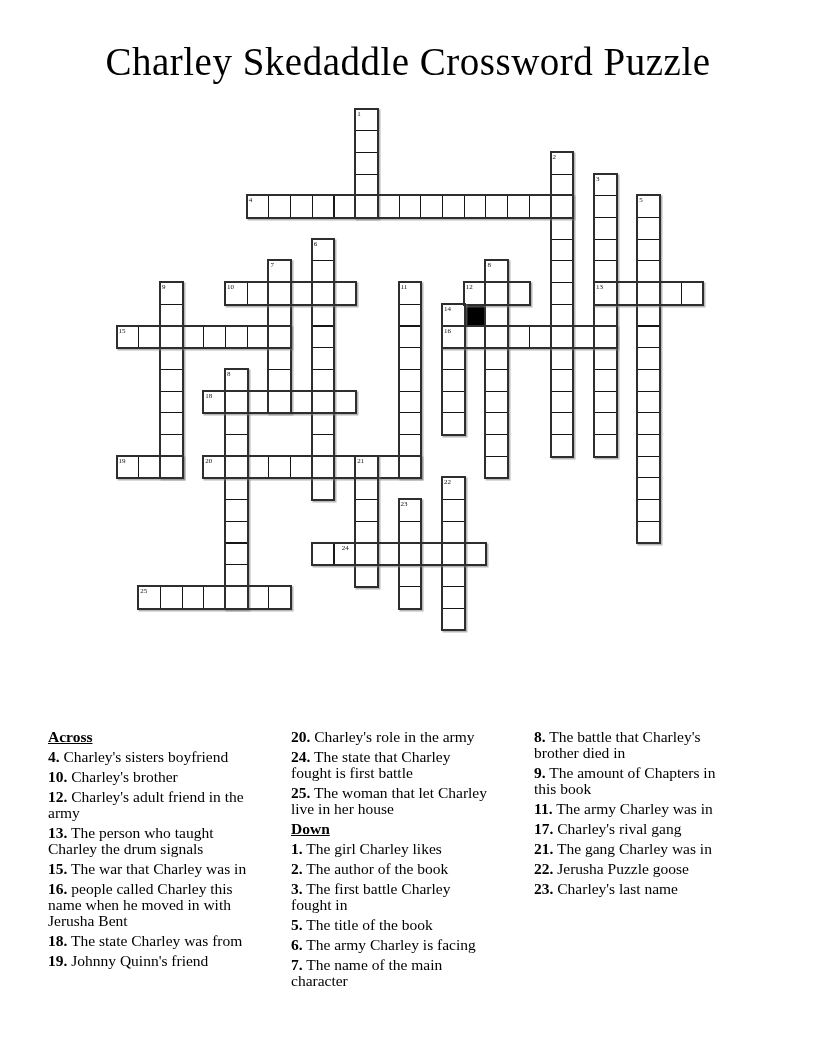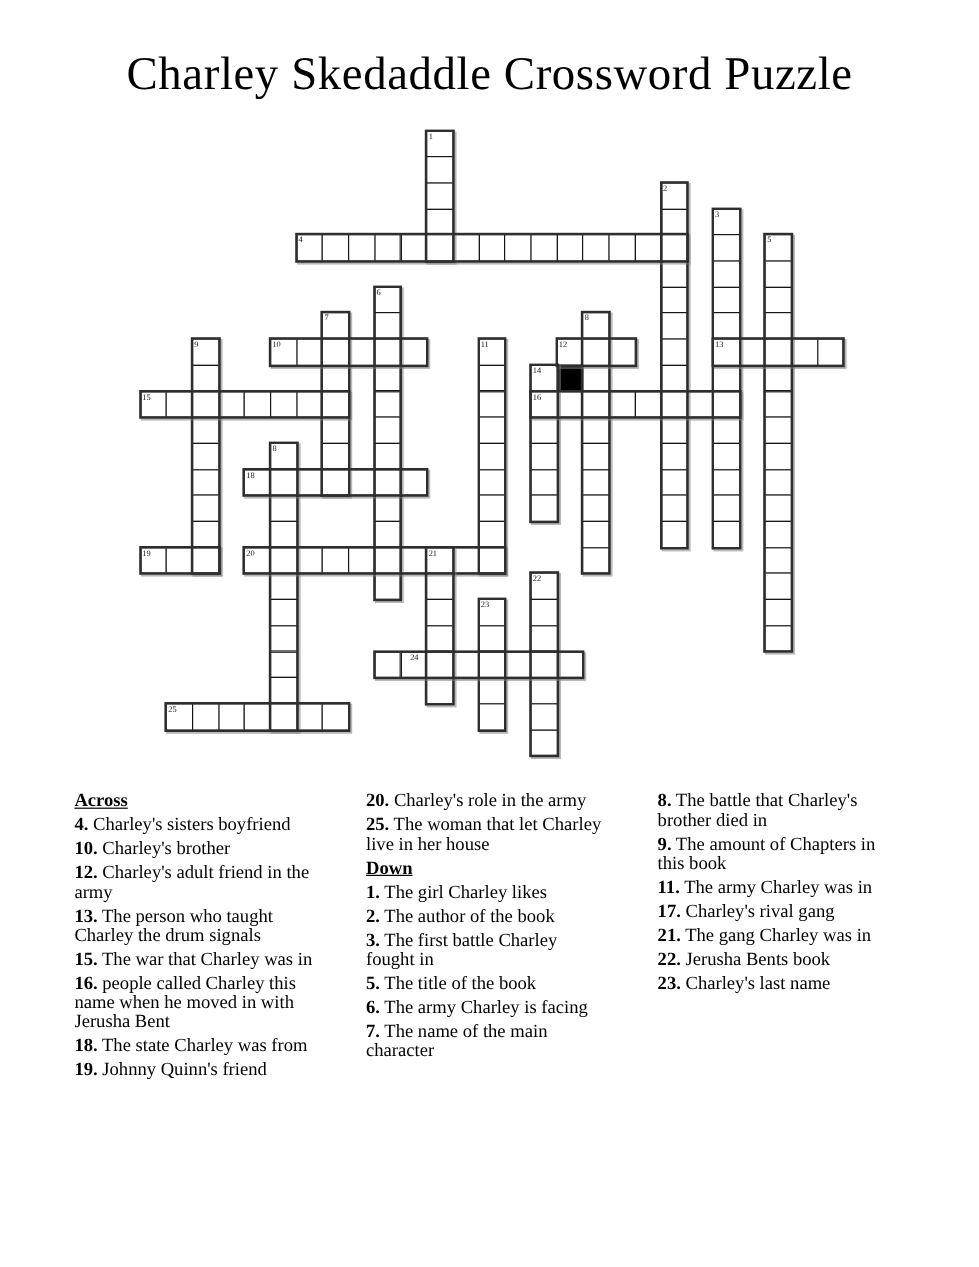"Across" .clue-col { margin-left: 14px -> none; top: 660px -> 729px }
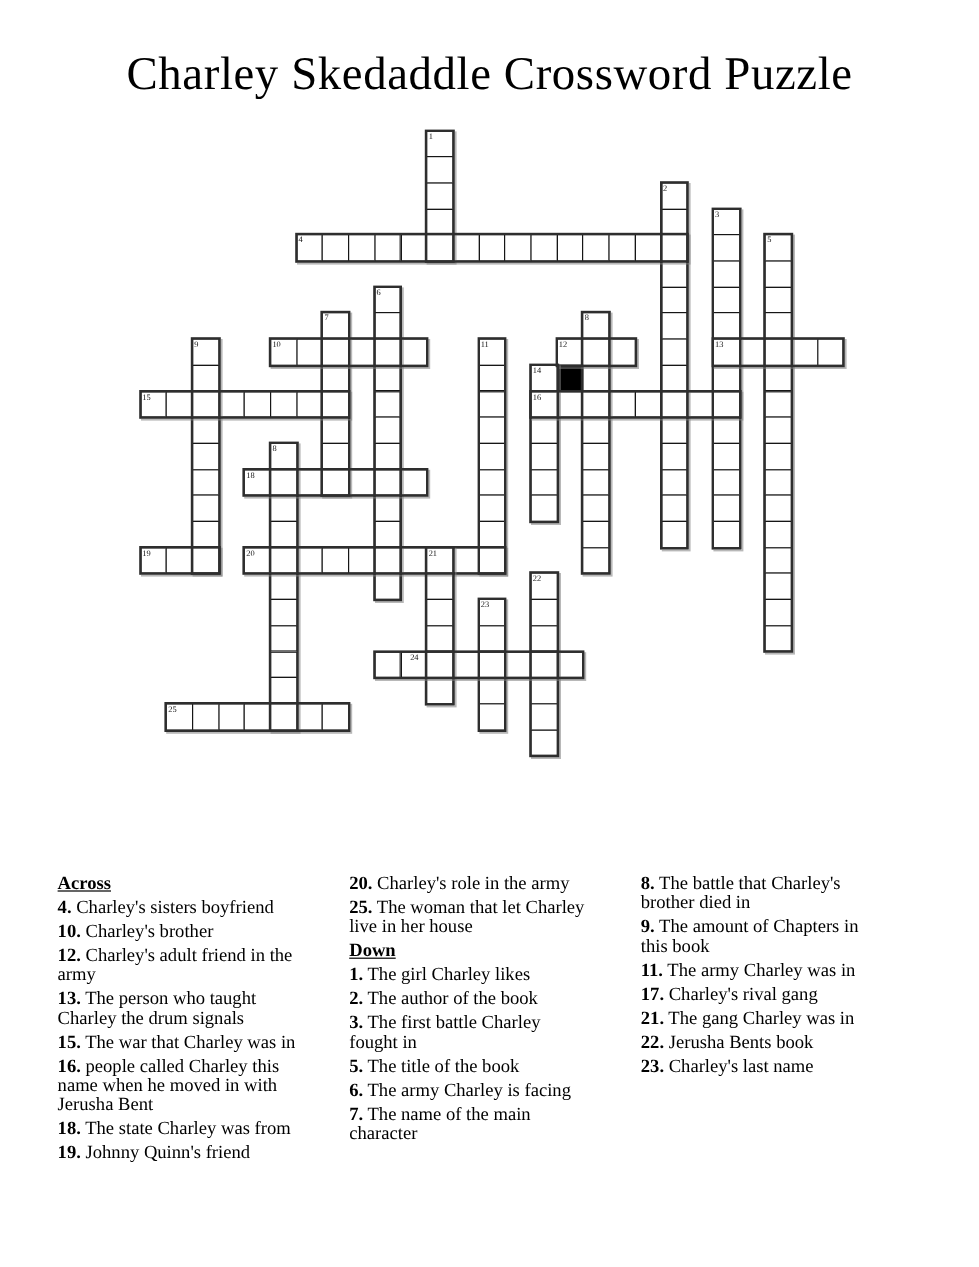"24. The state that Charley" p.clue { html: none -> <p><b>24.</b><span> The state that Charley fought is first battle</span></p> }
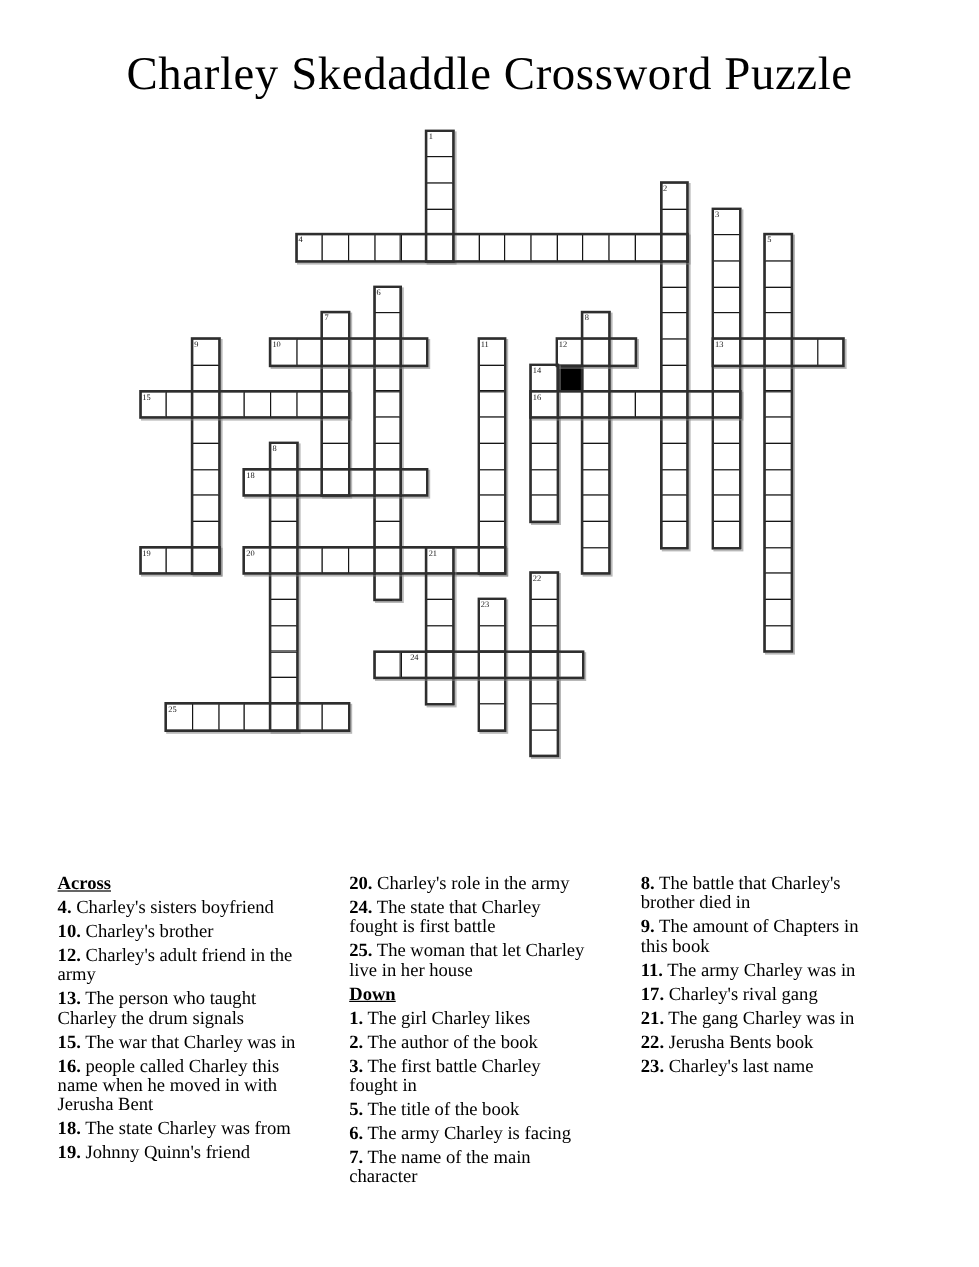"Jerusha Bents book" span.clue-text { text: Bents book -> Puzzle goose }
